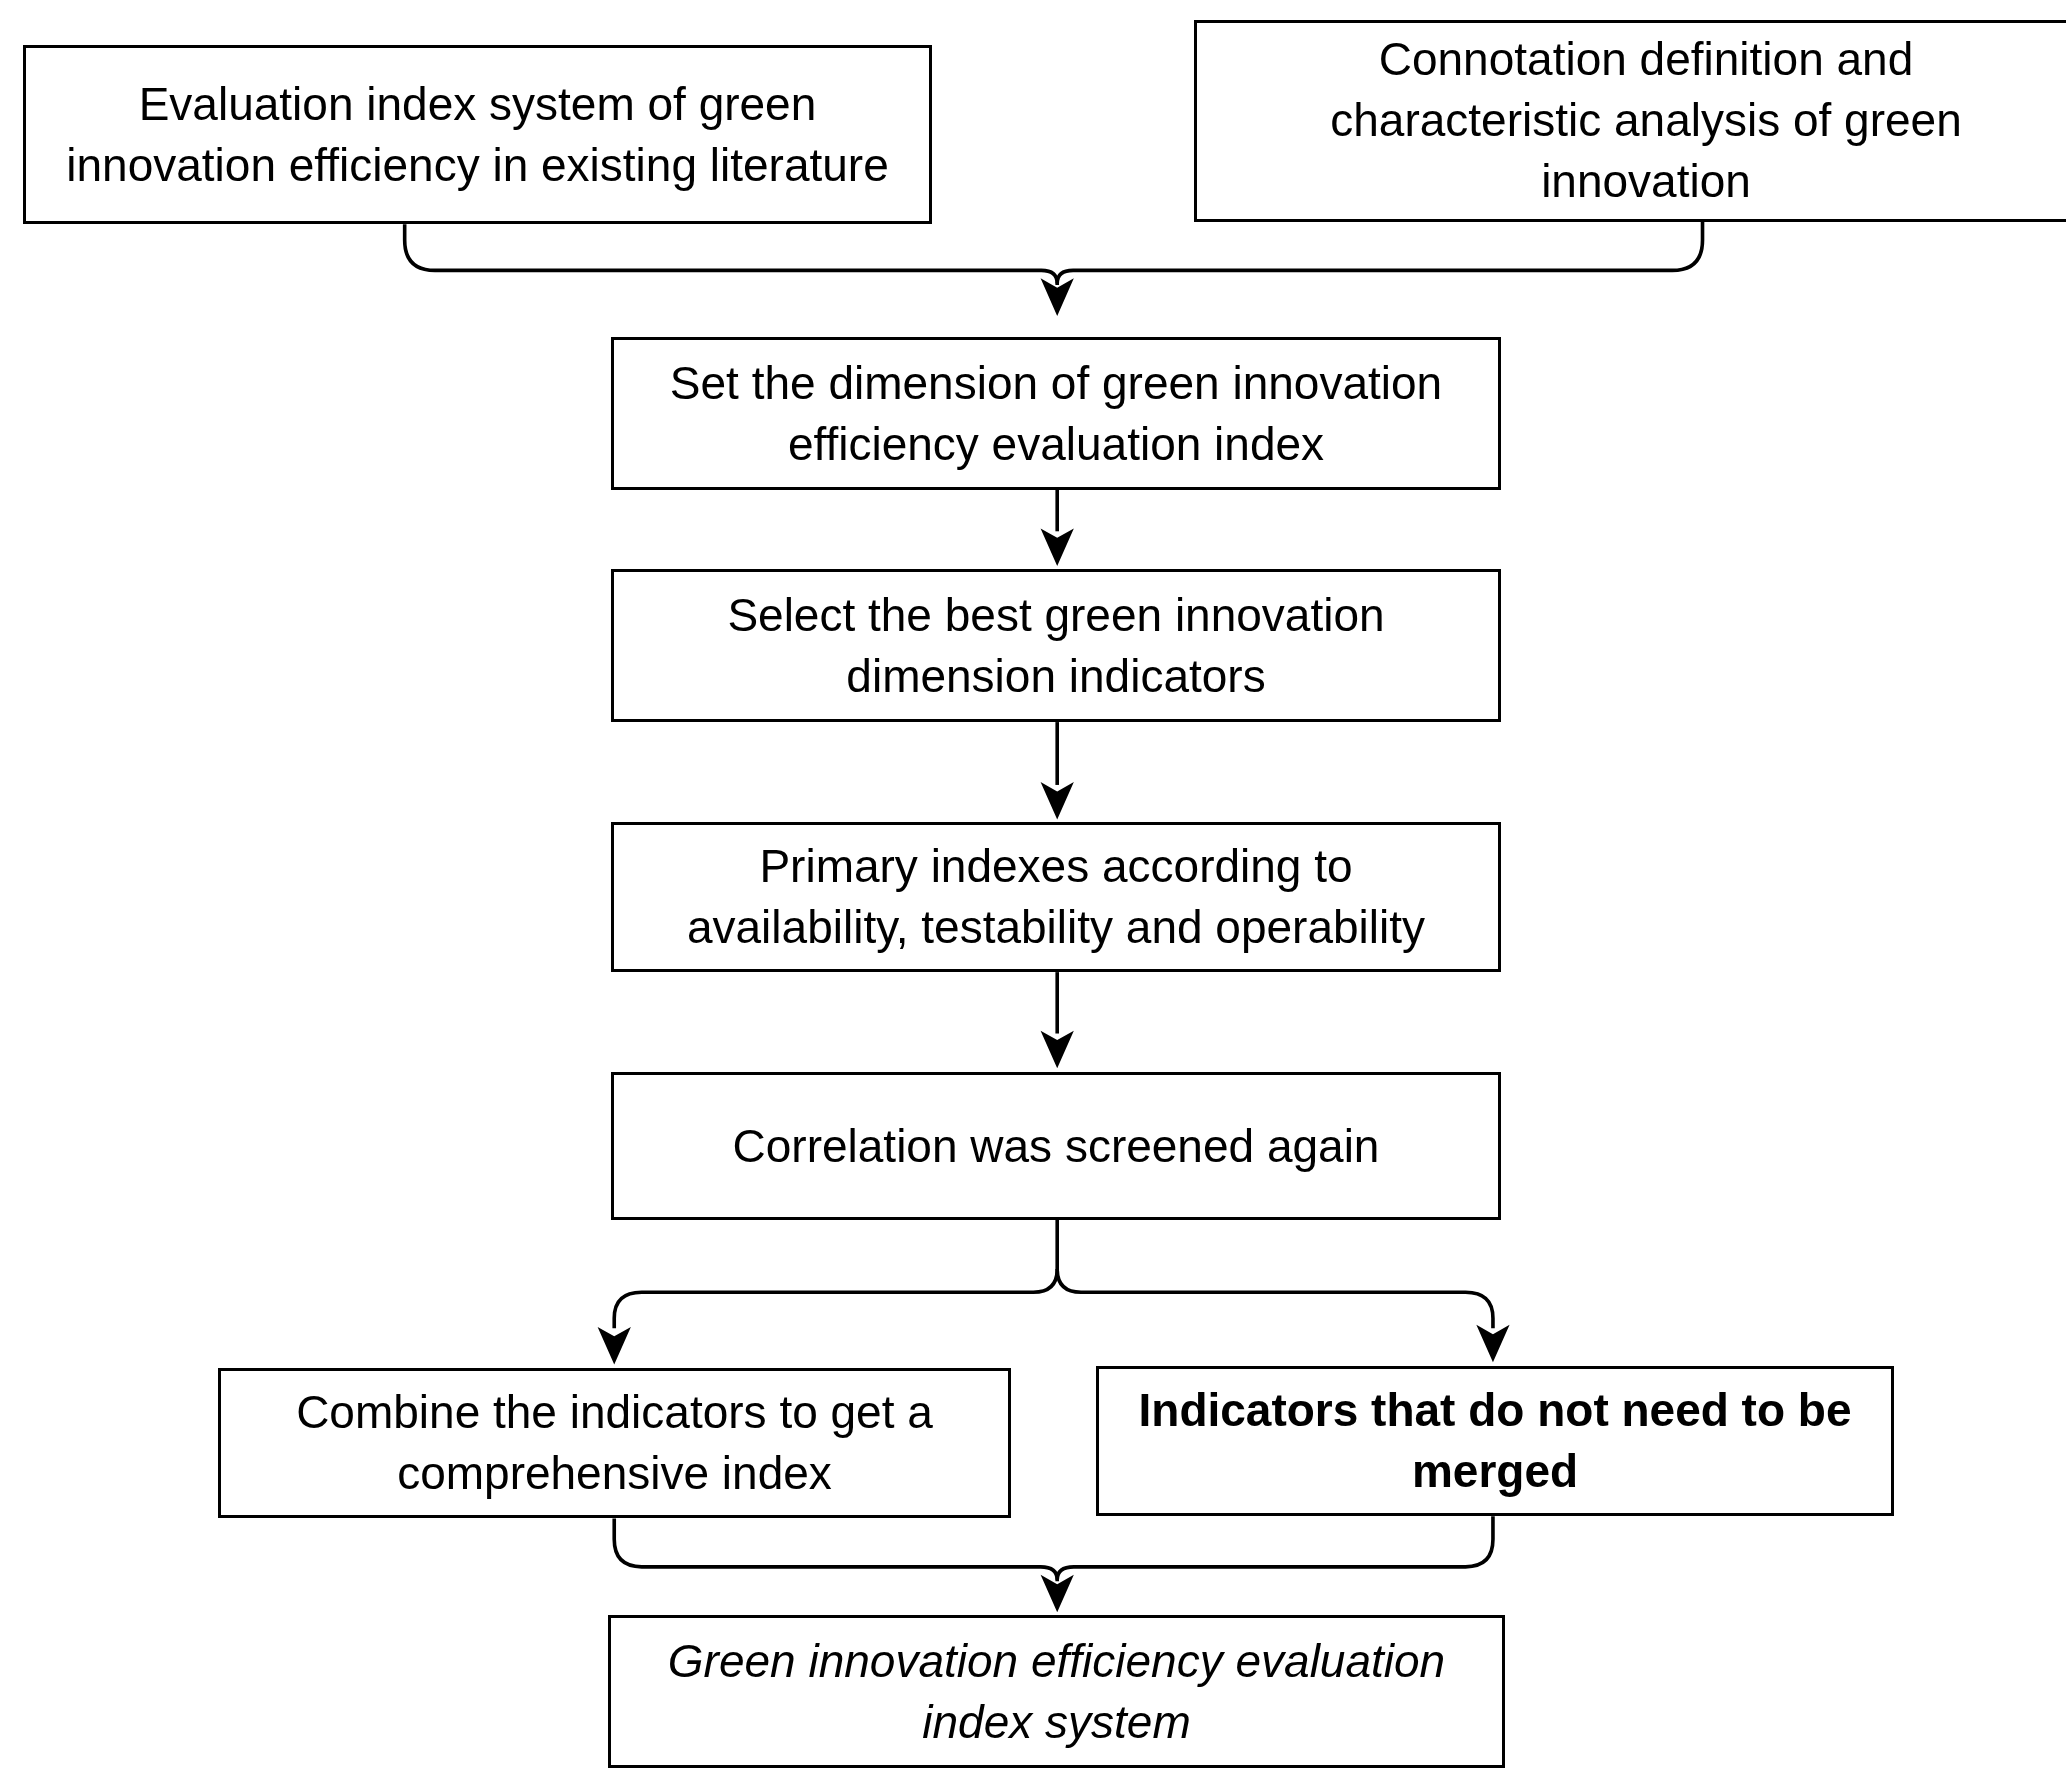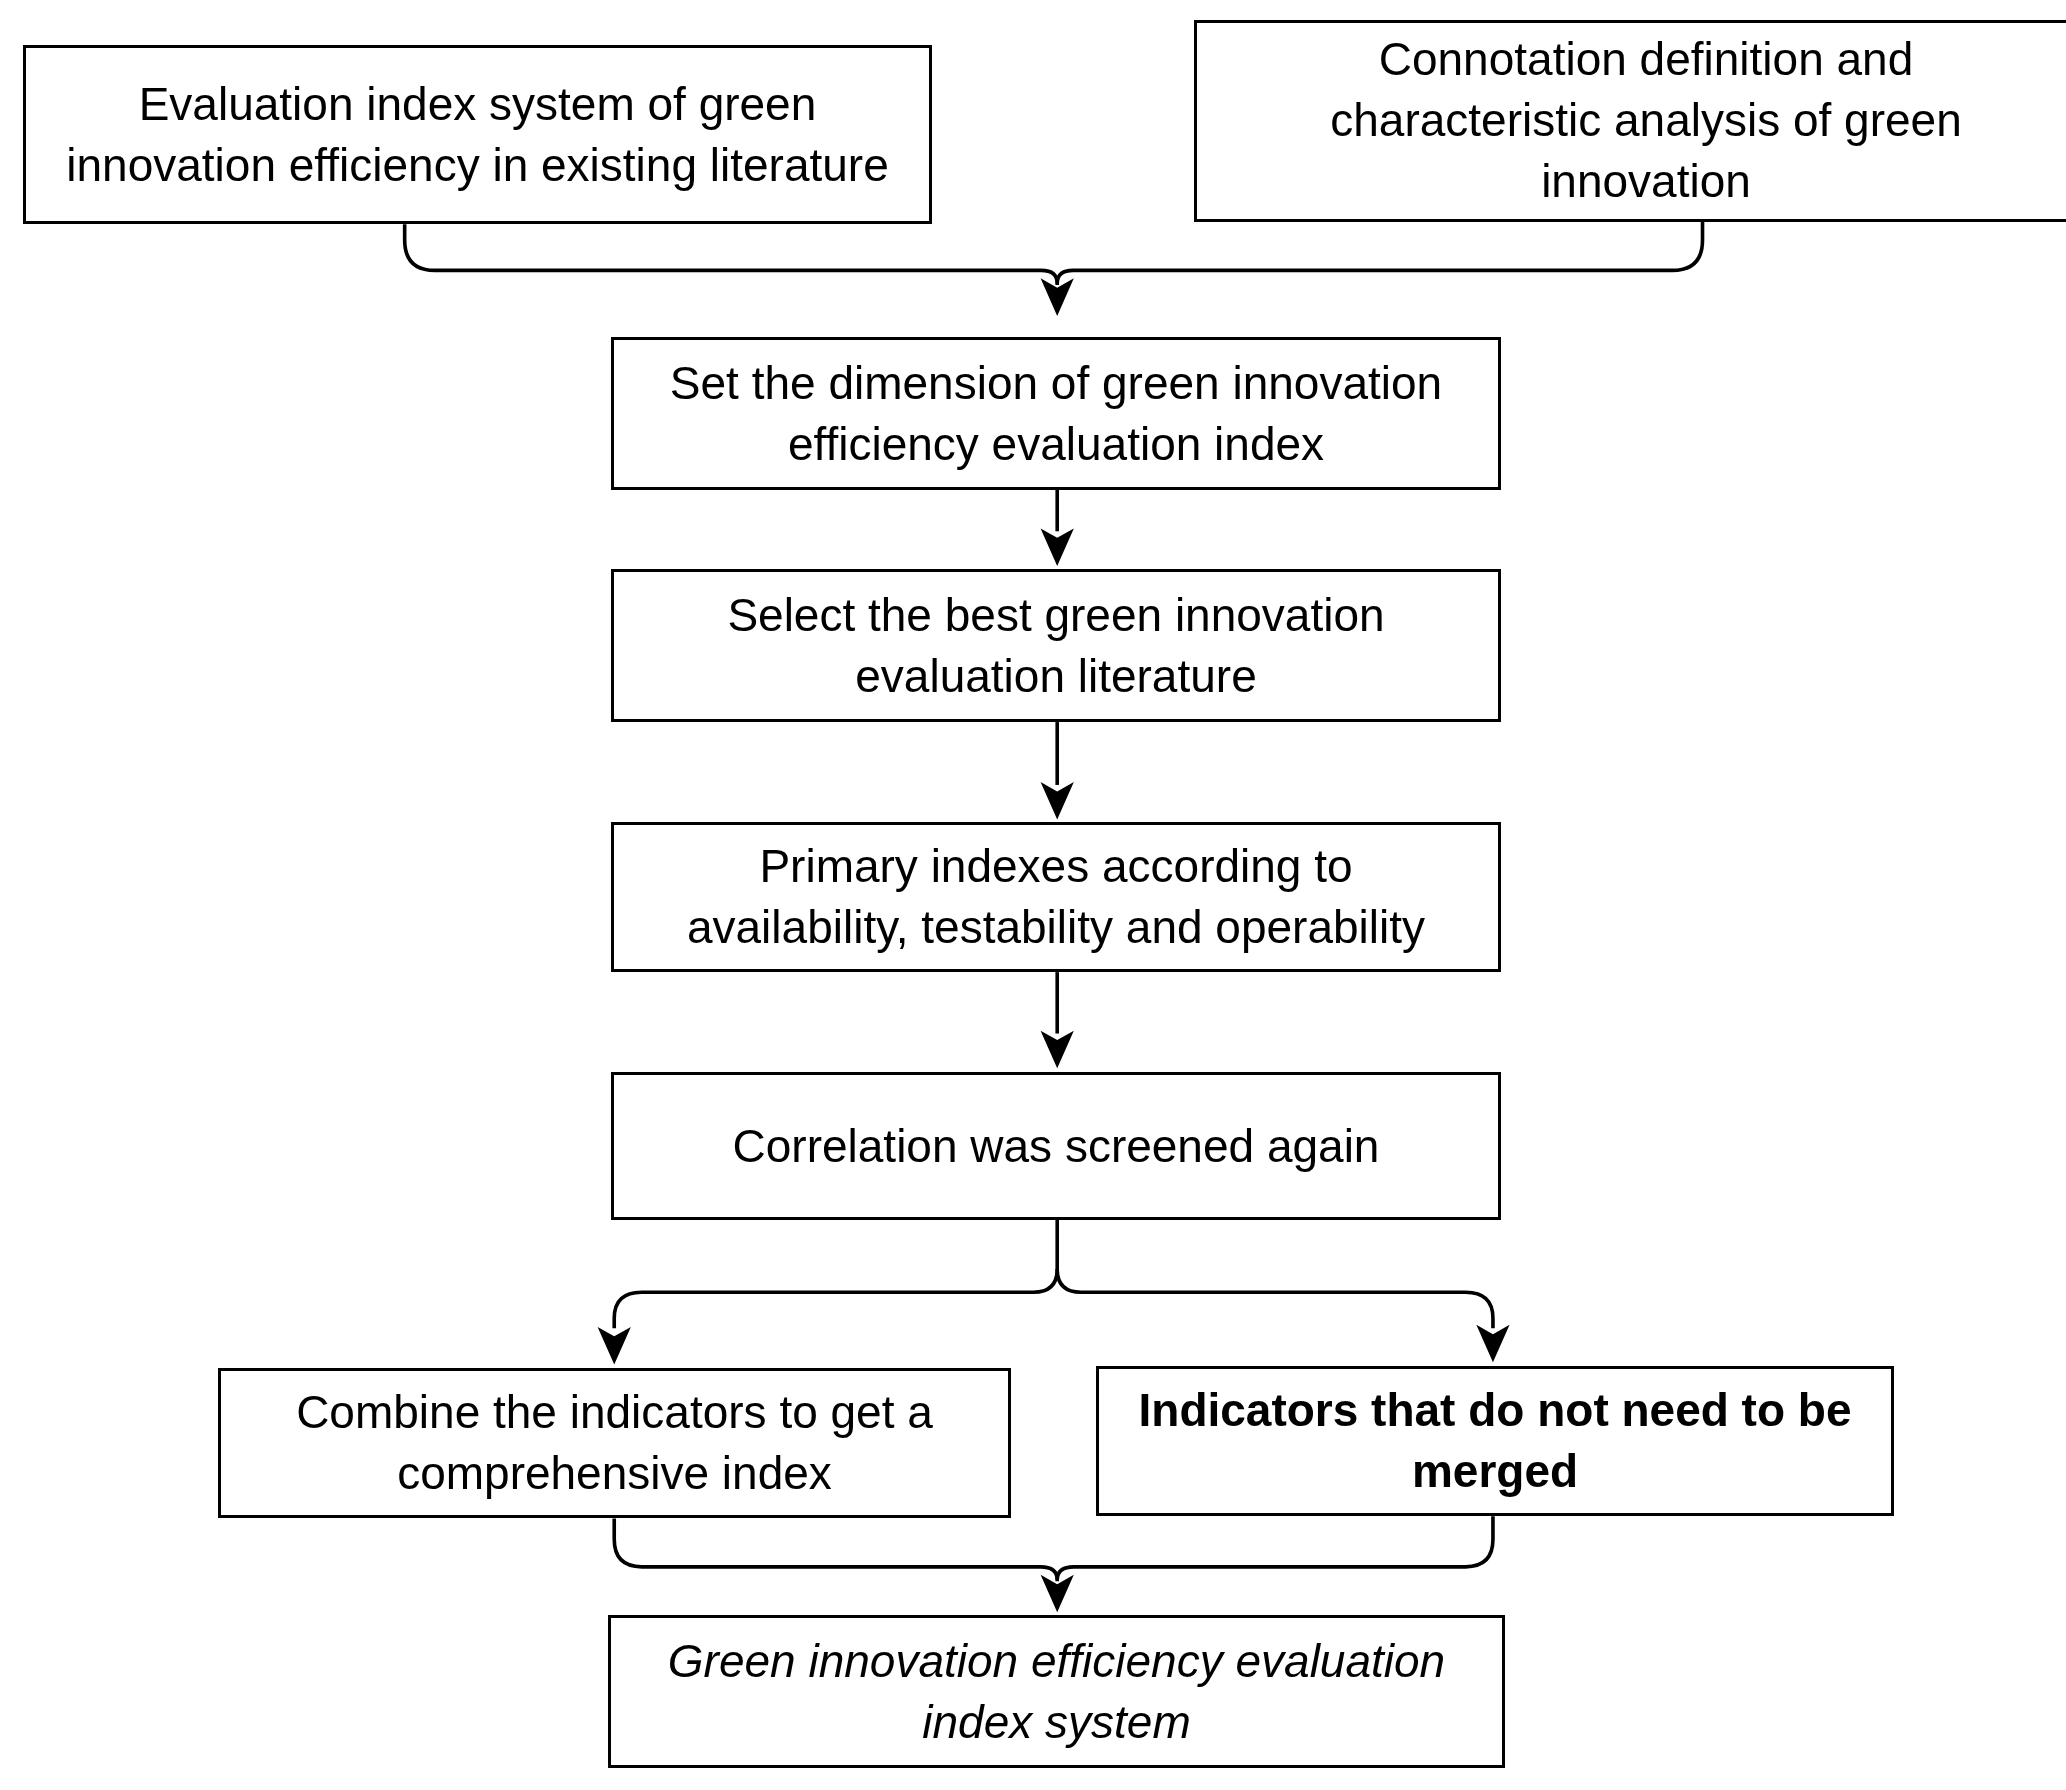"Select the best green innovation" span.label { text: evaluation literature -> dimension indicators }
